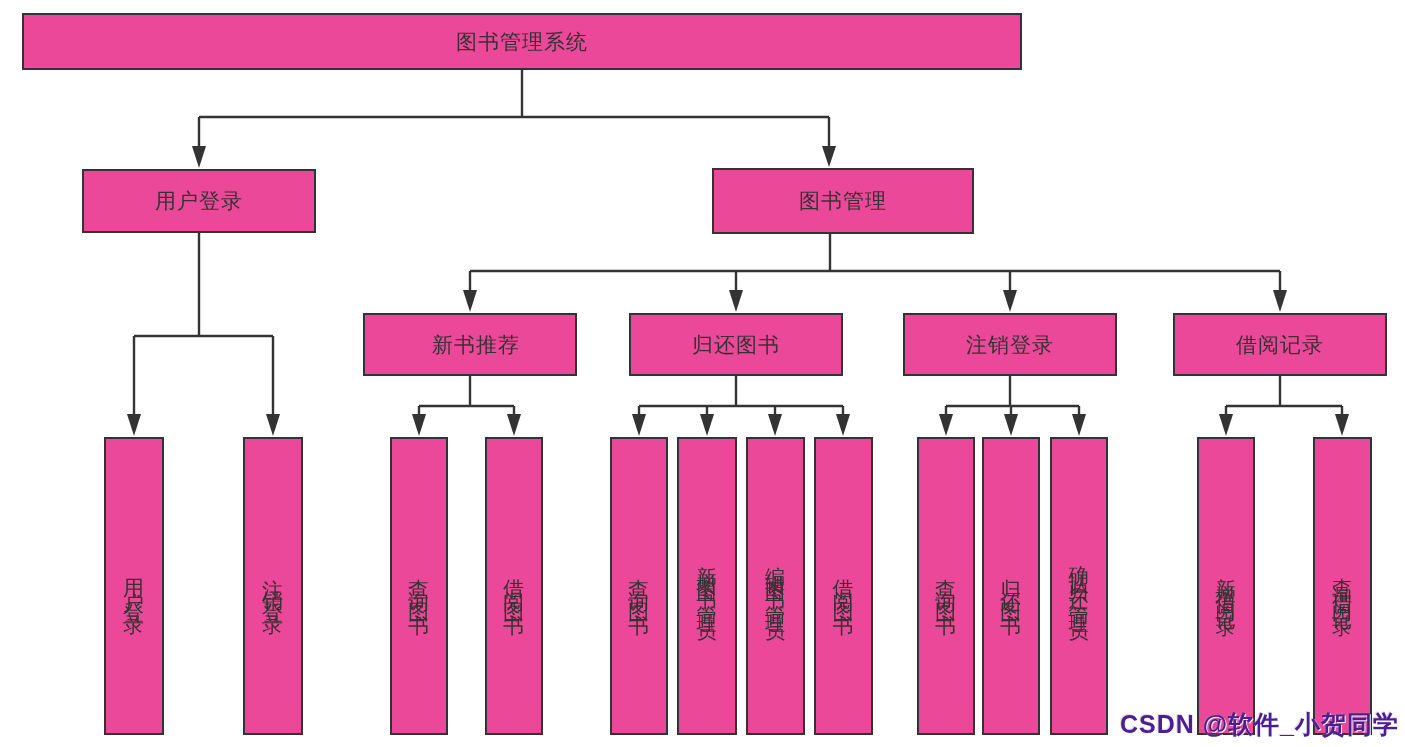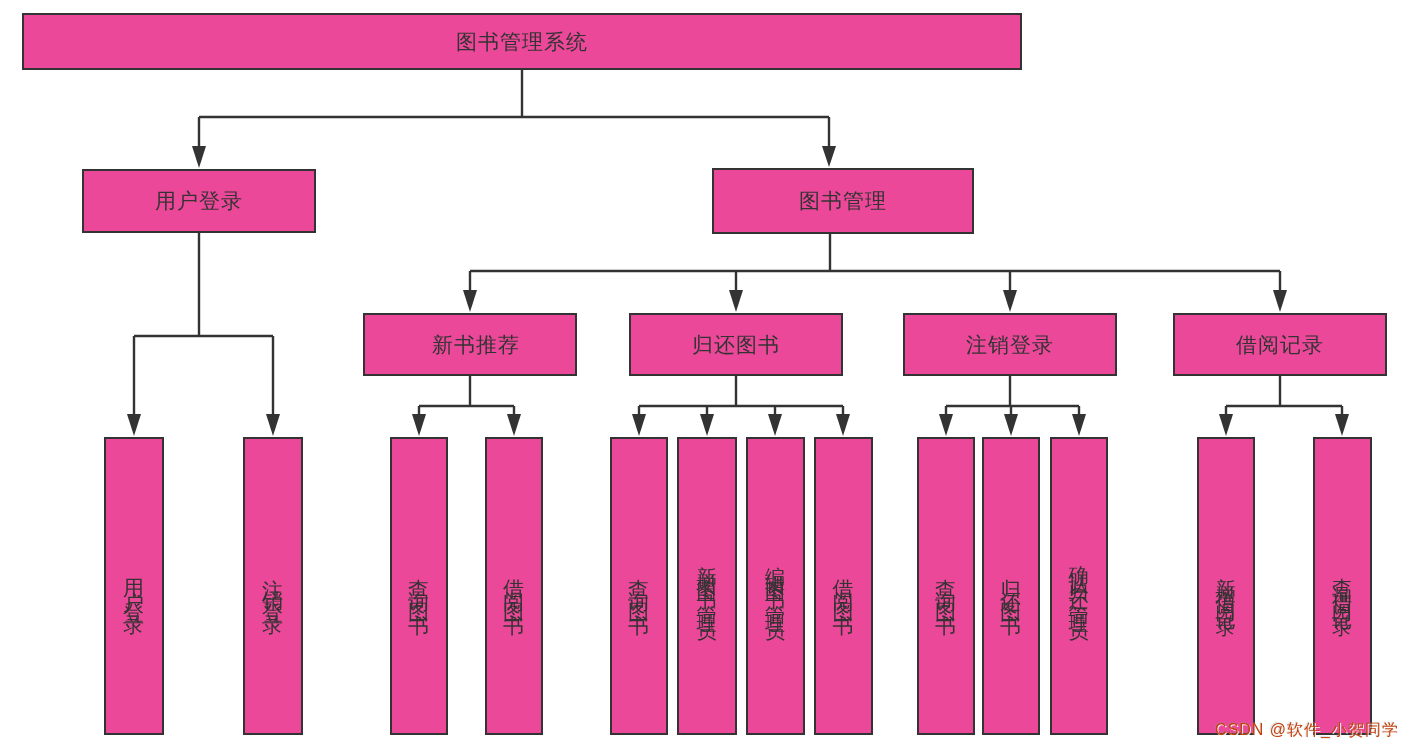"CSDN @软件_小贺同学" #watermark { color: #c2410c -> #4c1d95; font-size: 16px -> 25px; font-weight: none -> bold }
